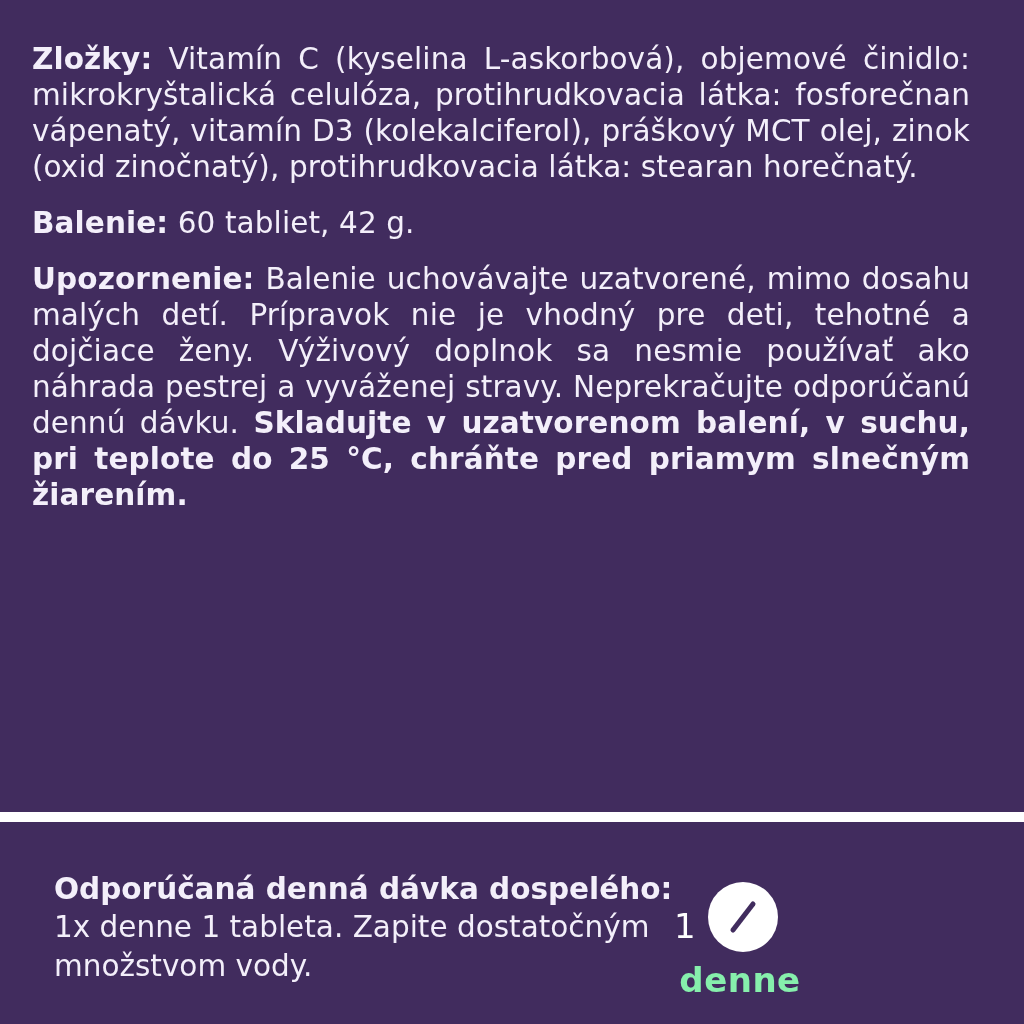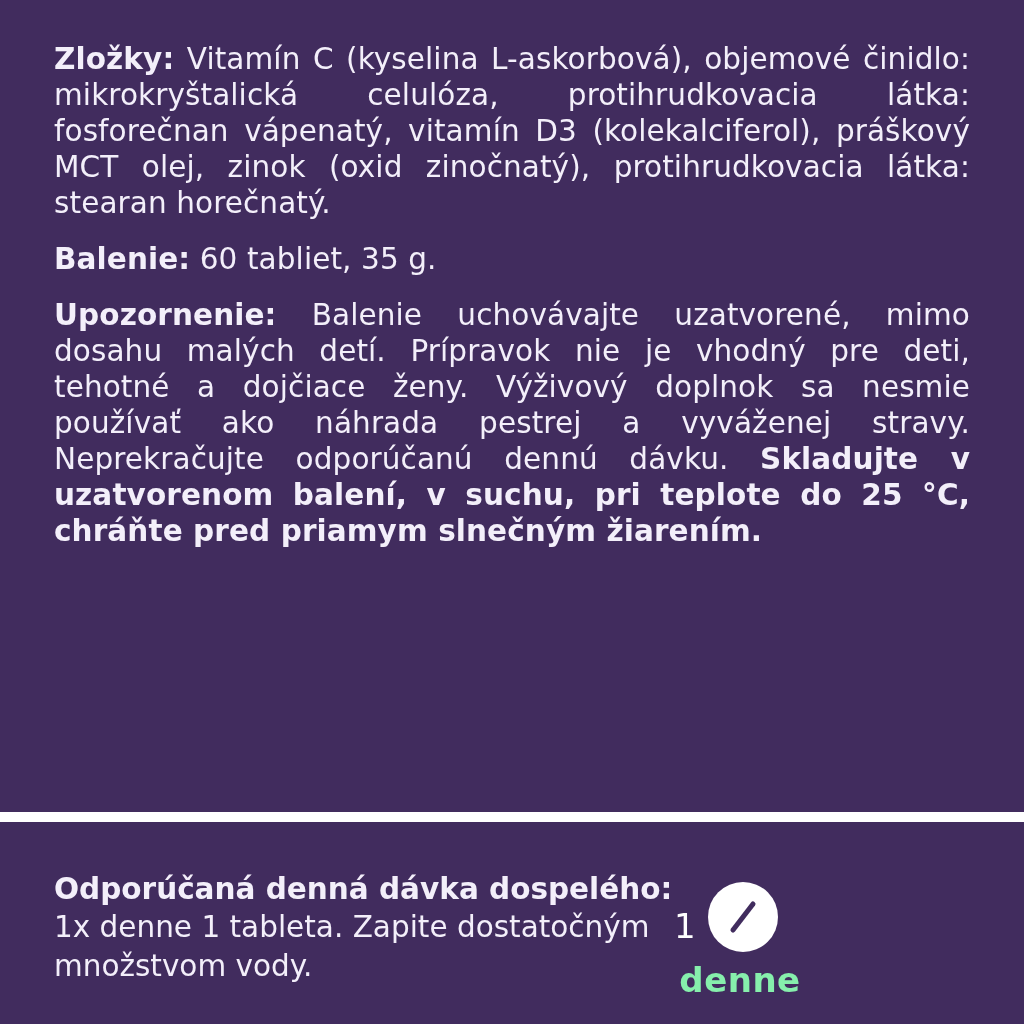"Zložky: Vitamín C (kyselina" .ingredients-section { padding: 42px 54px 0 54px -> 42px 54px 0 32px }
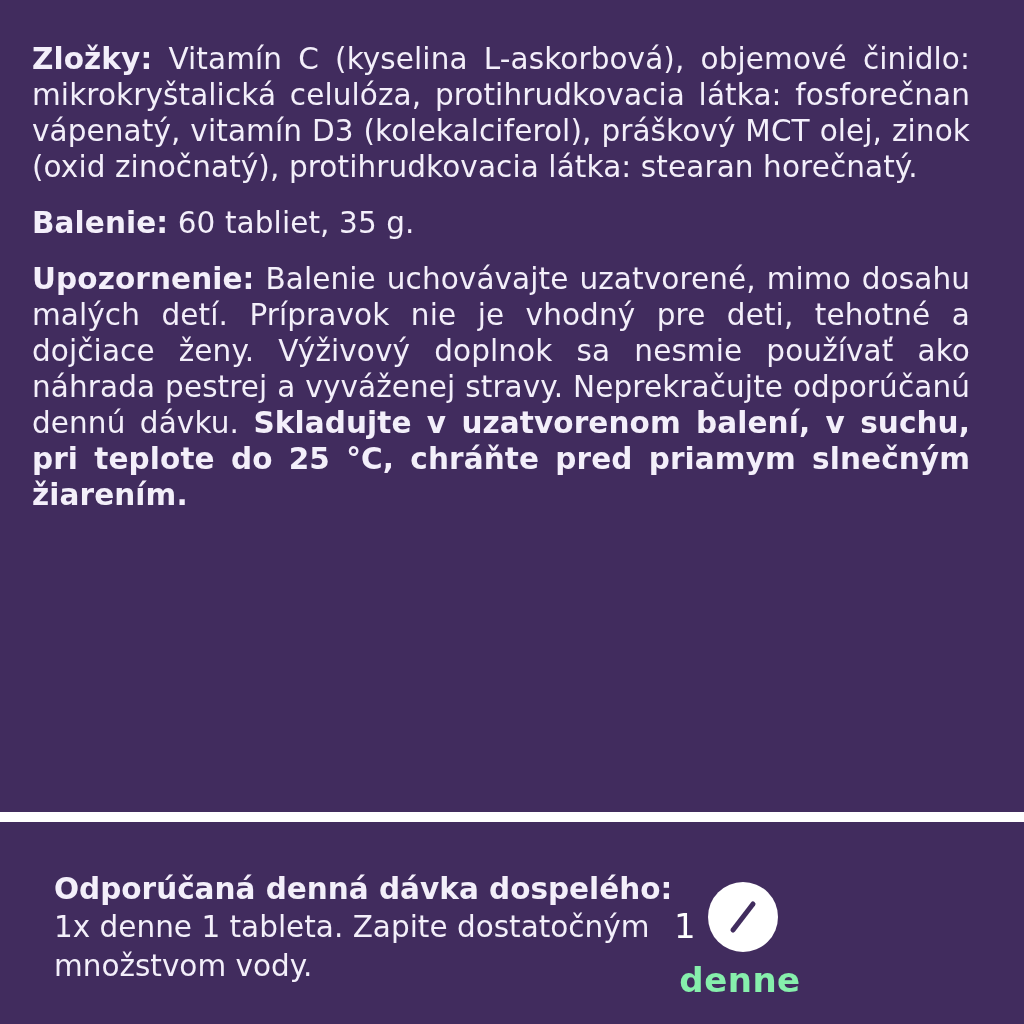"60 tabliet, 35 g." span { text: 35 -> 42 }
